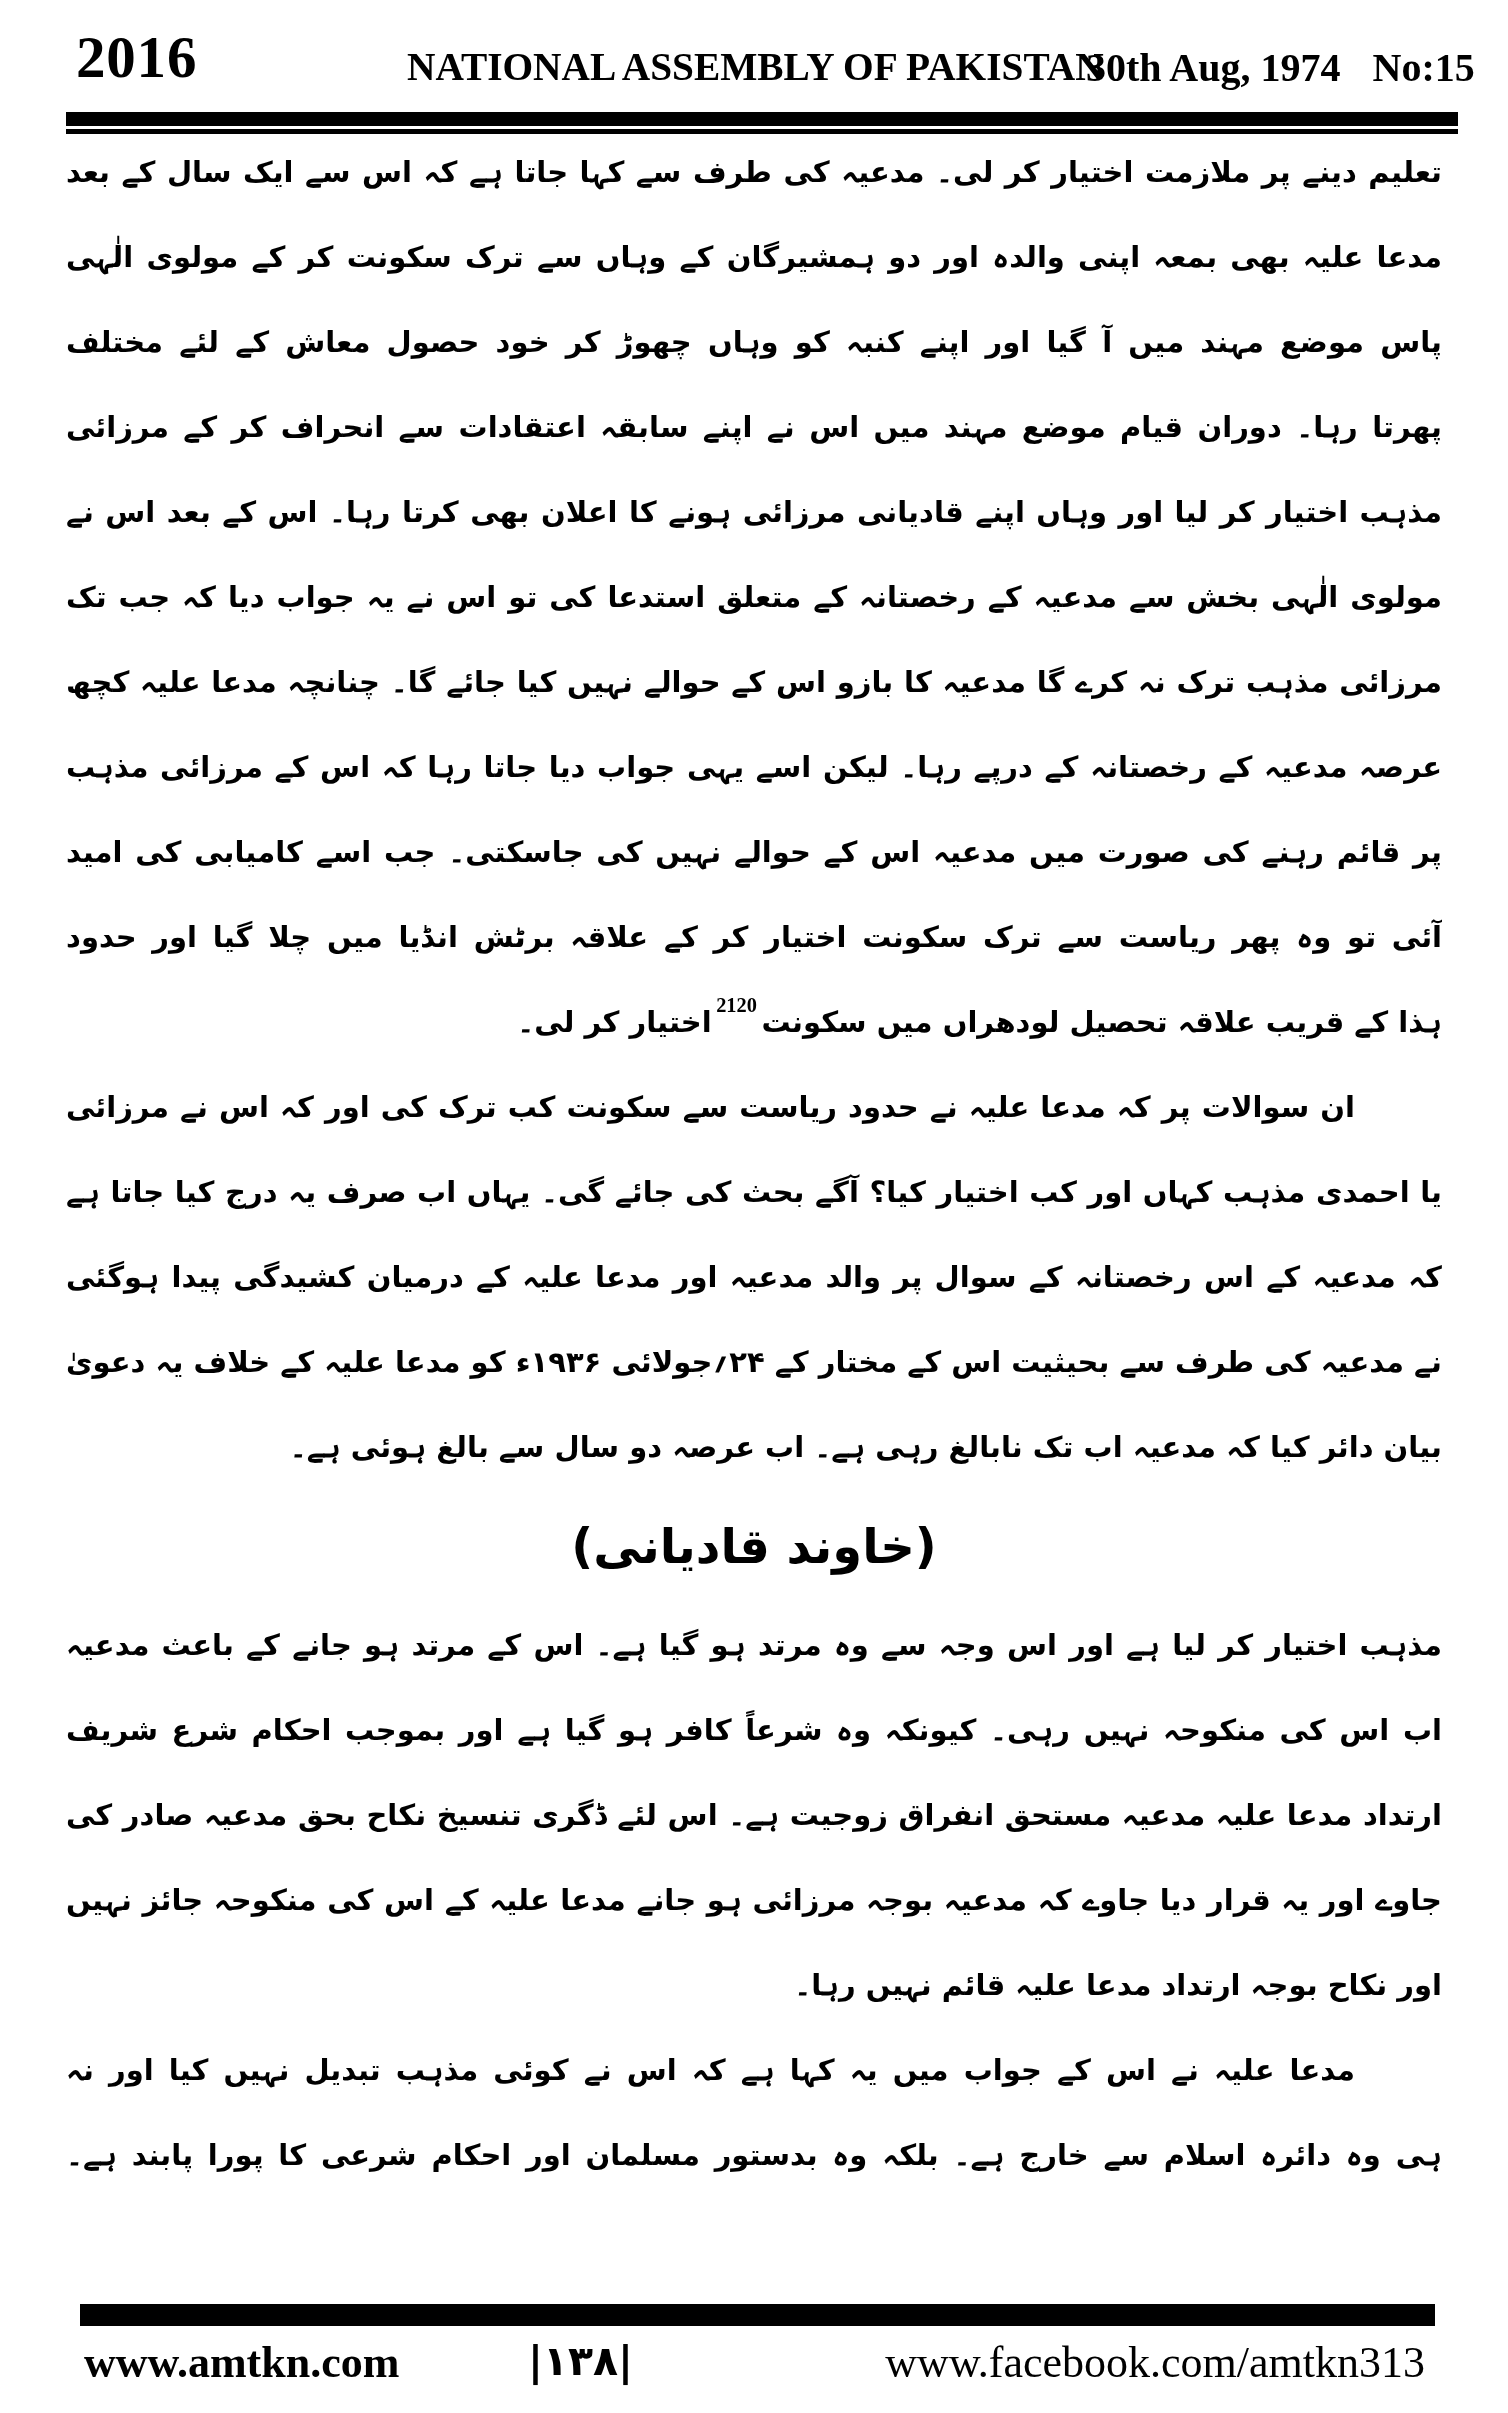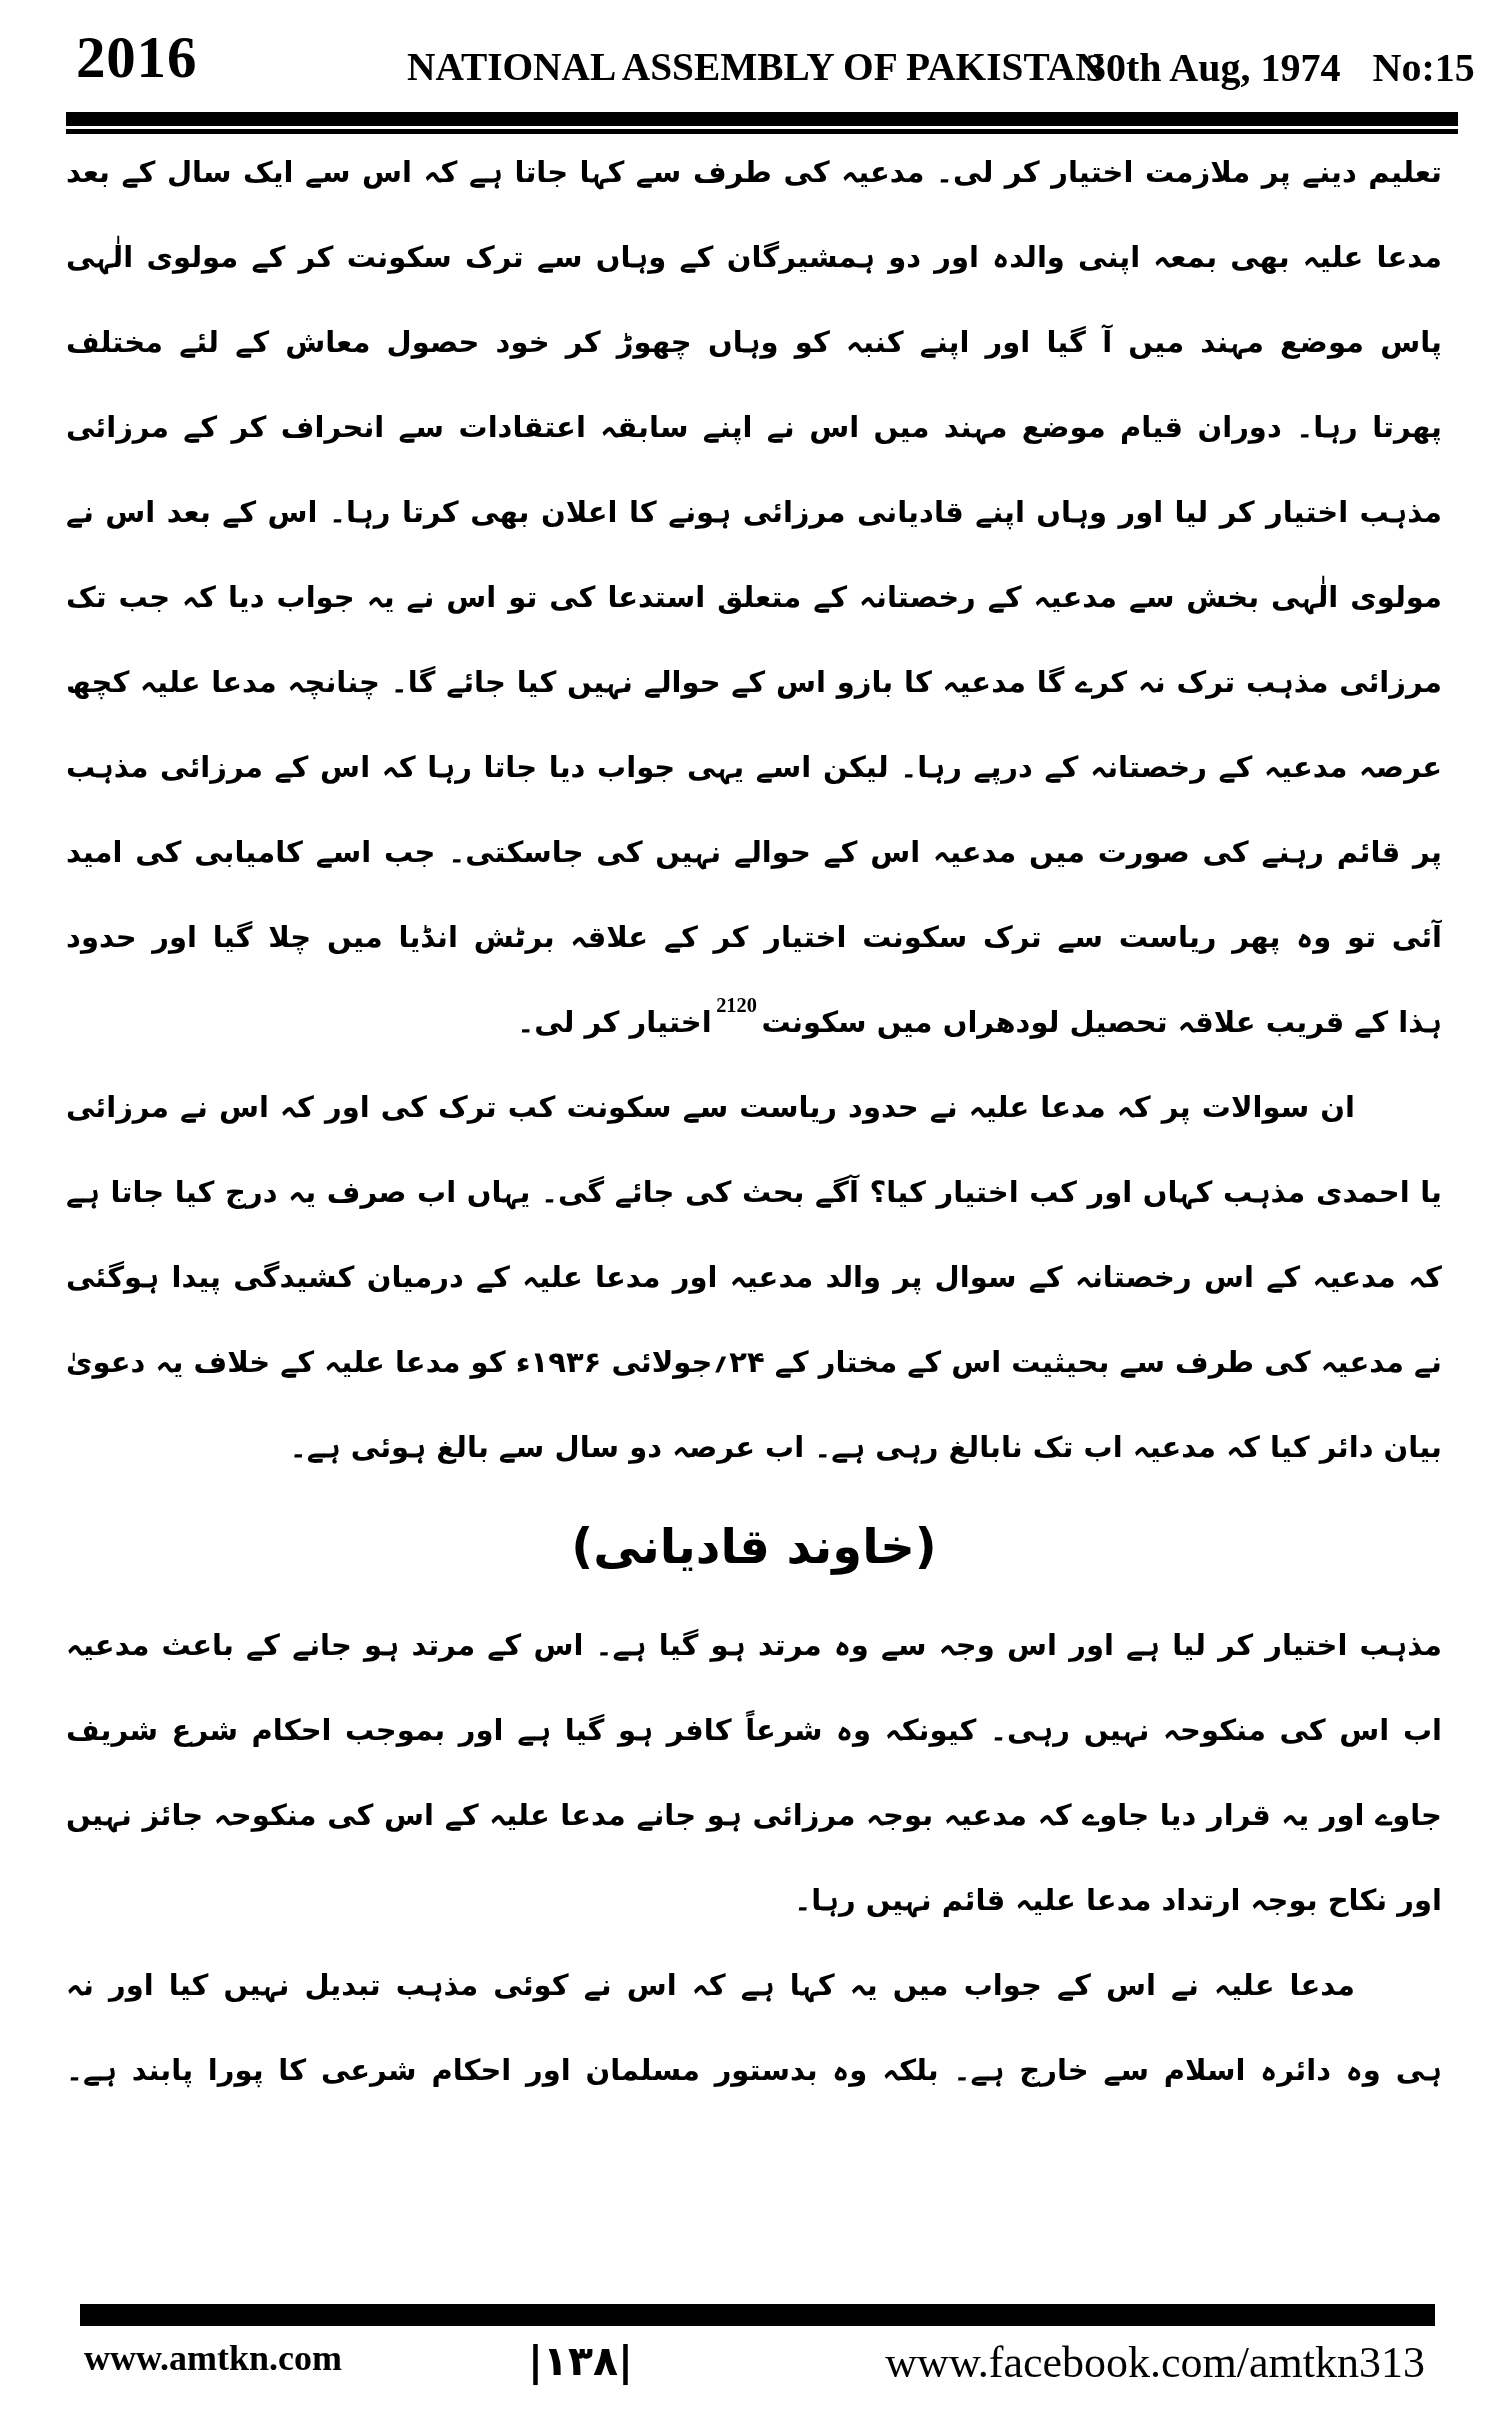"ارتداد مدعا علیہ مدعیہ مستحق" div.line { html: none -> <div>ارتداد مدعا علیہ مدعیہ مستحق انفراق زوجیت ہے۔ اس لئے ڈگری تنسیخ نکاح بحق مدعیہ صادر کی</div> }
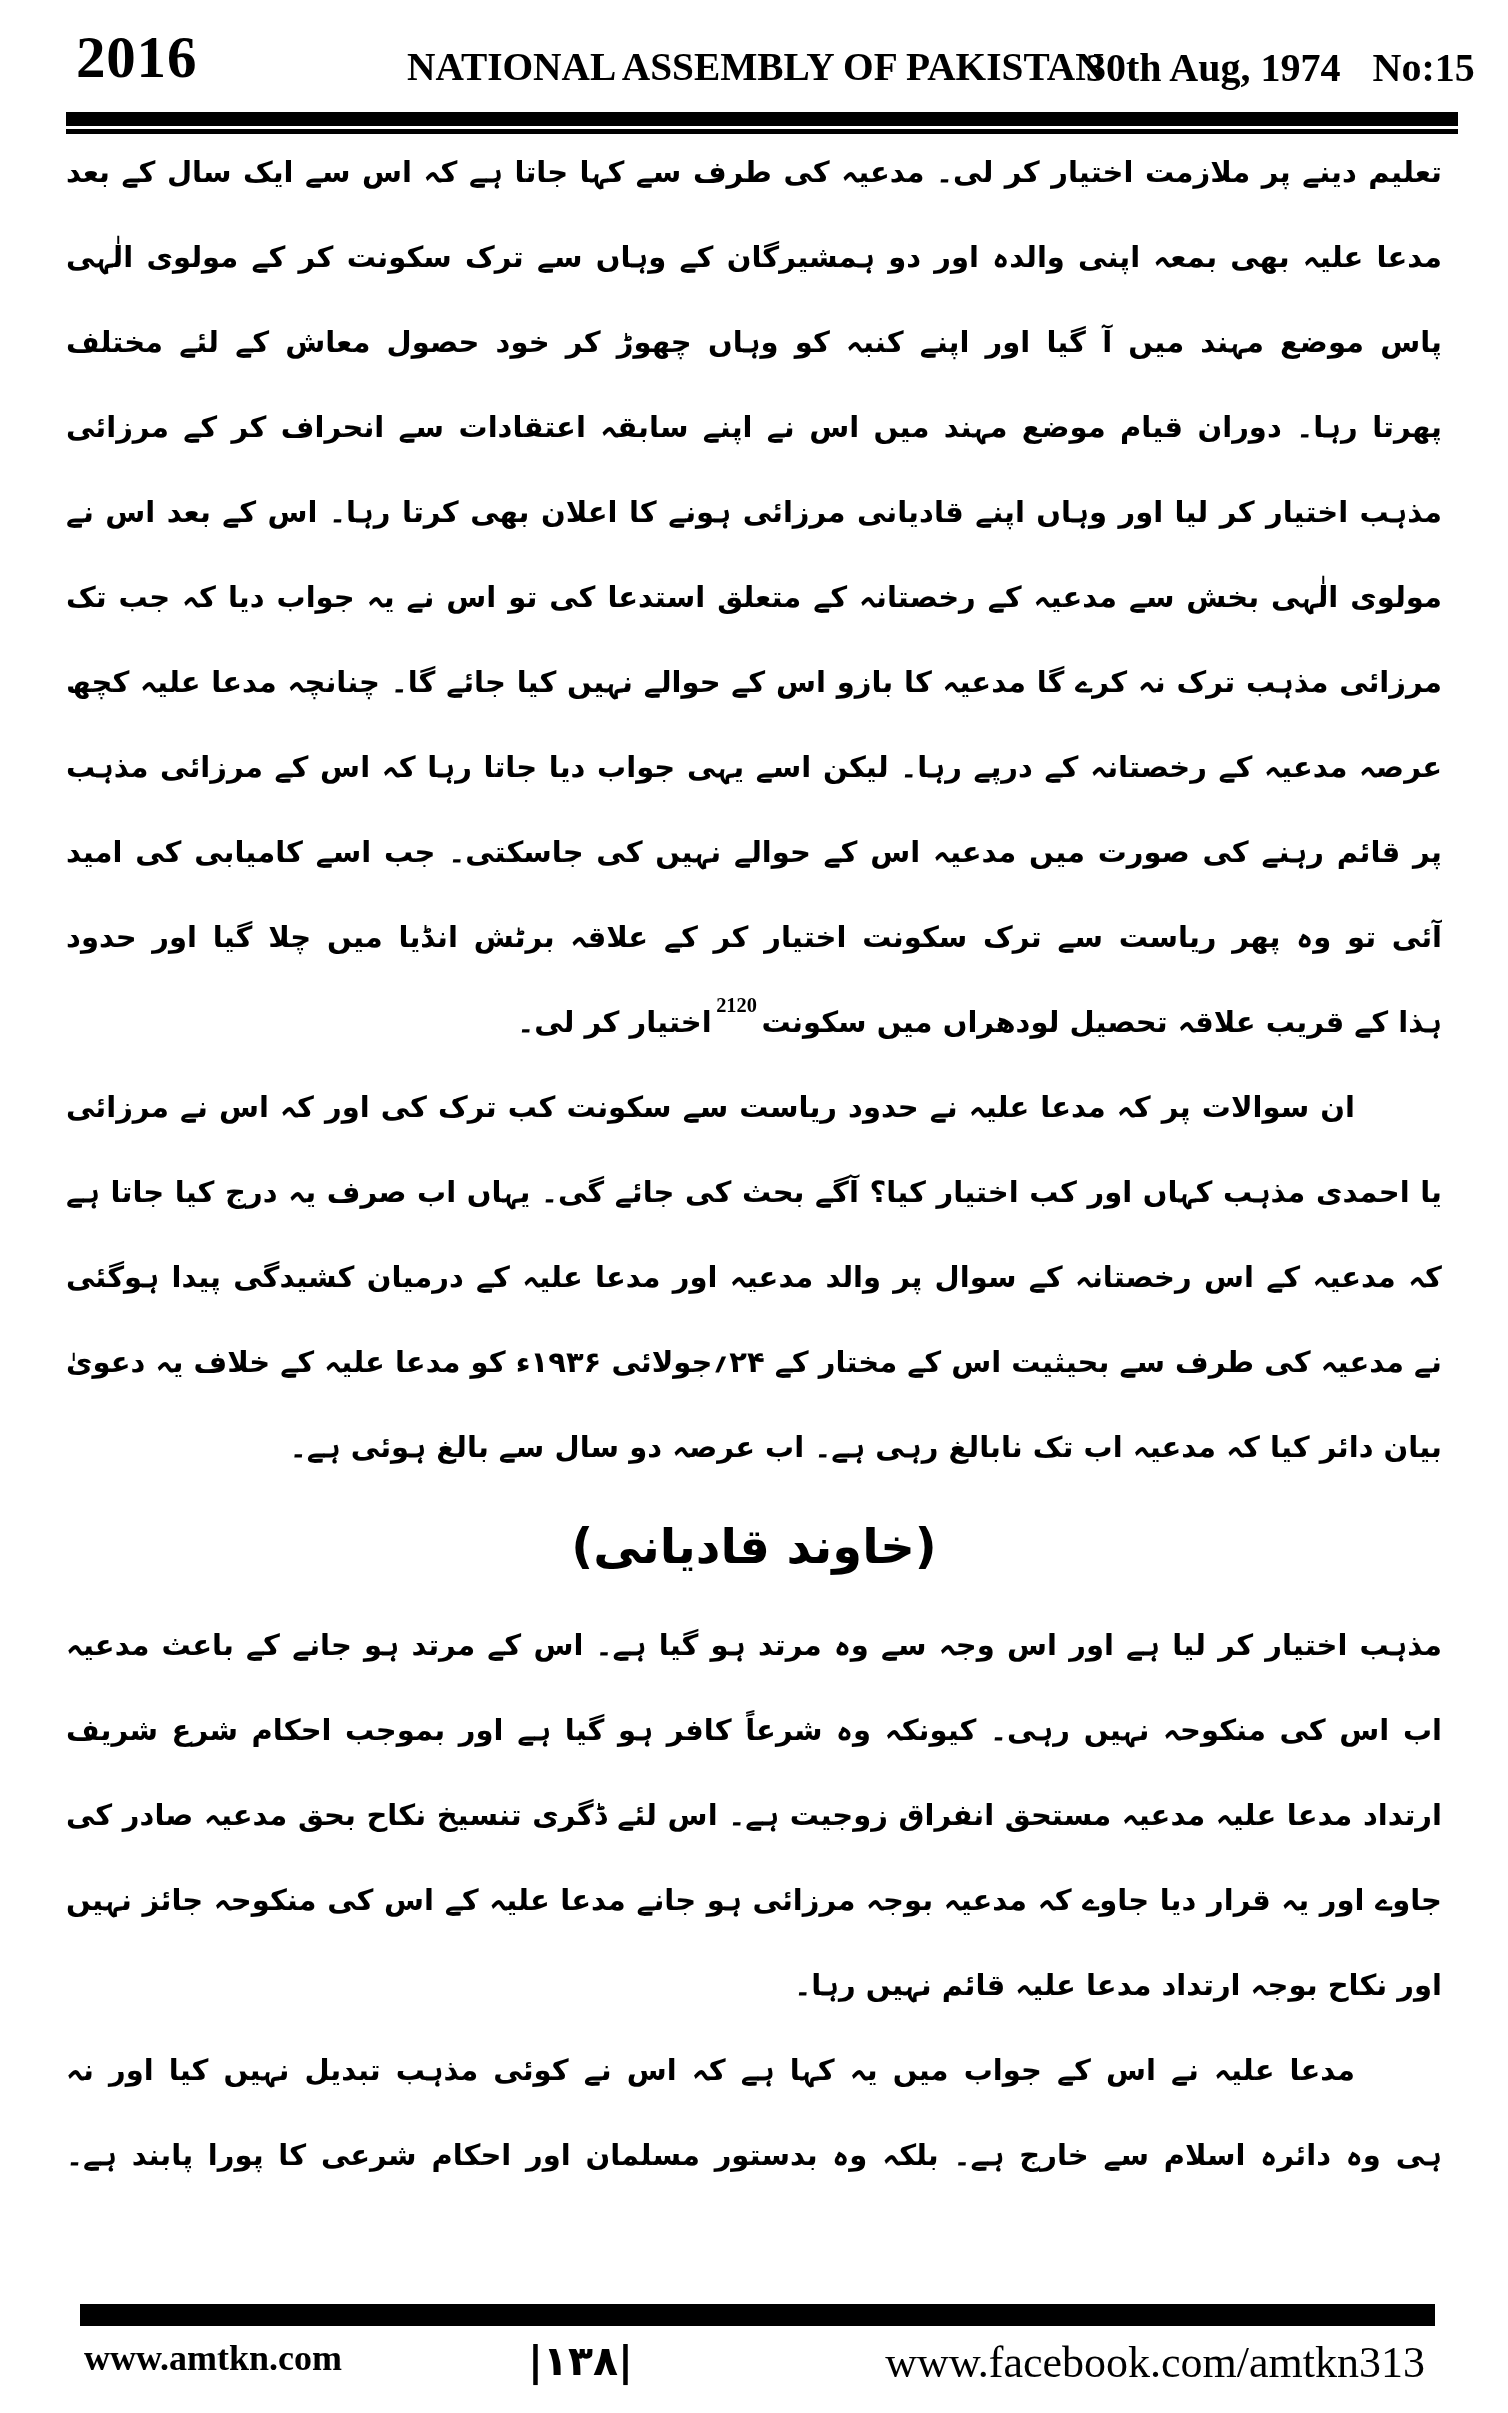"www.amtkn.com" .ftr-web { font-size: 36px -> 44px }
